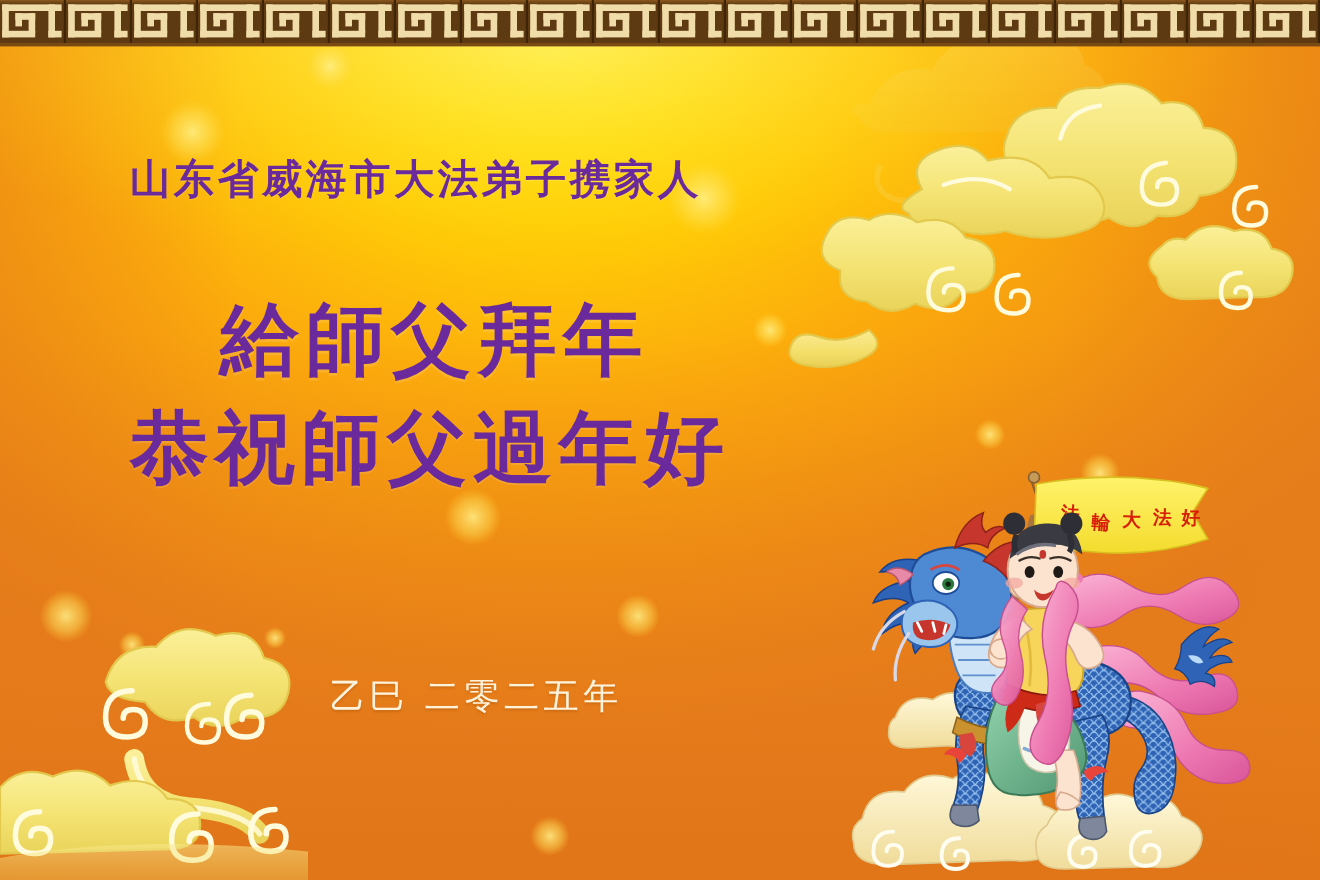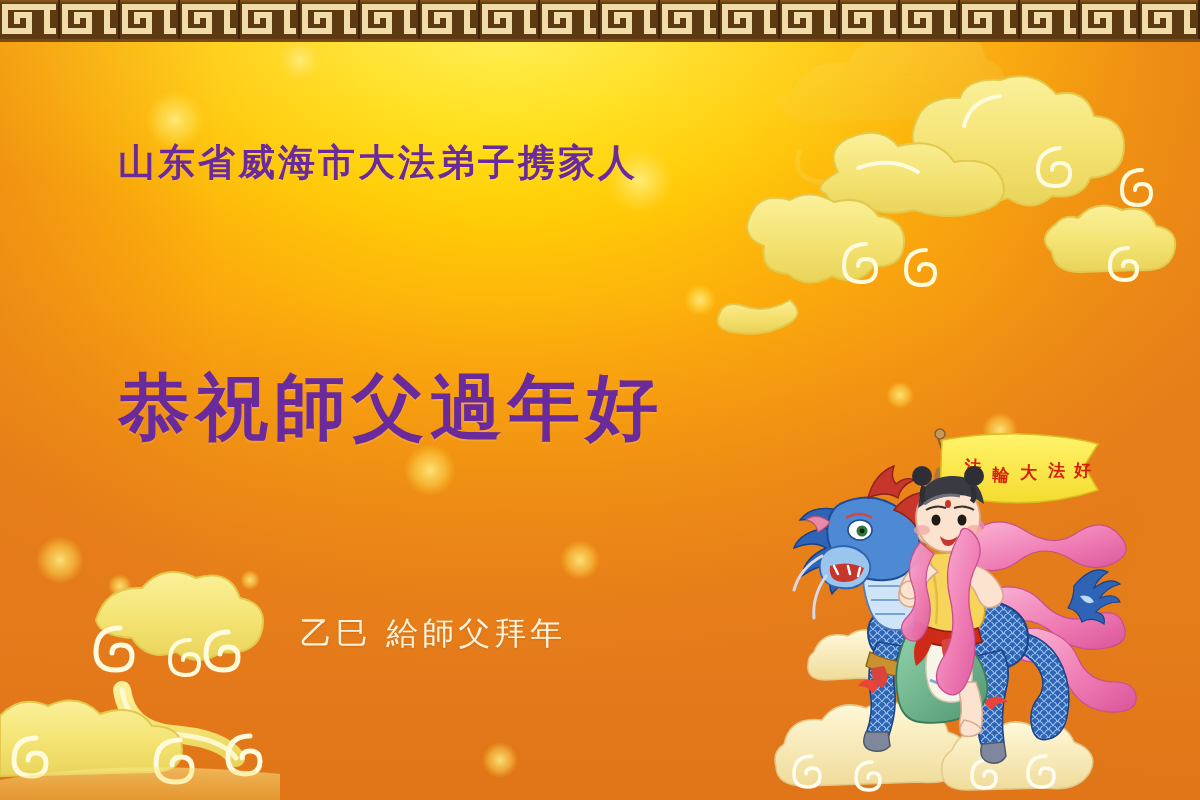"給師父拜年" div.line-big { html: none -> <div>給師父拜年</div> }
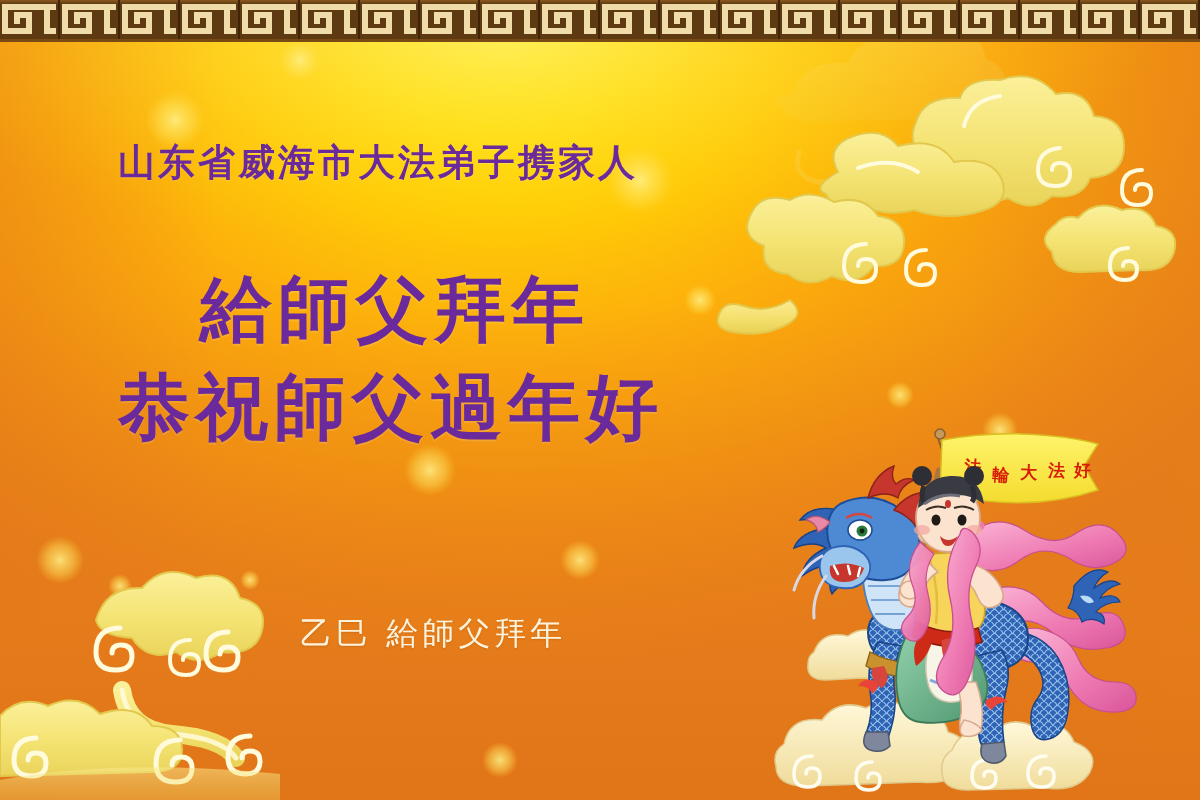"乙巳 給師父拜年" div.line-date { text: 給師父拜 -> 二零二五 }
